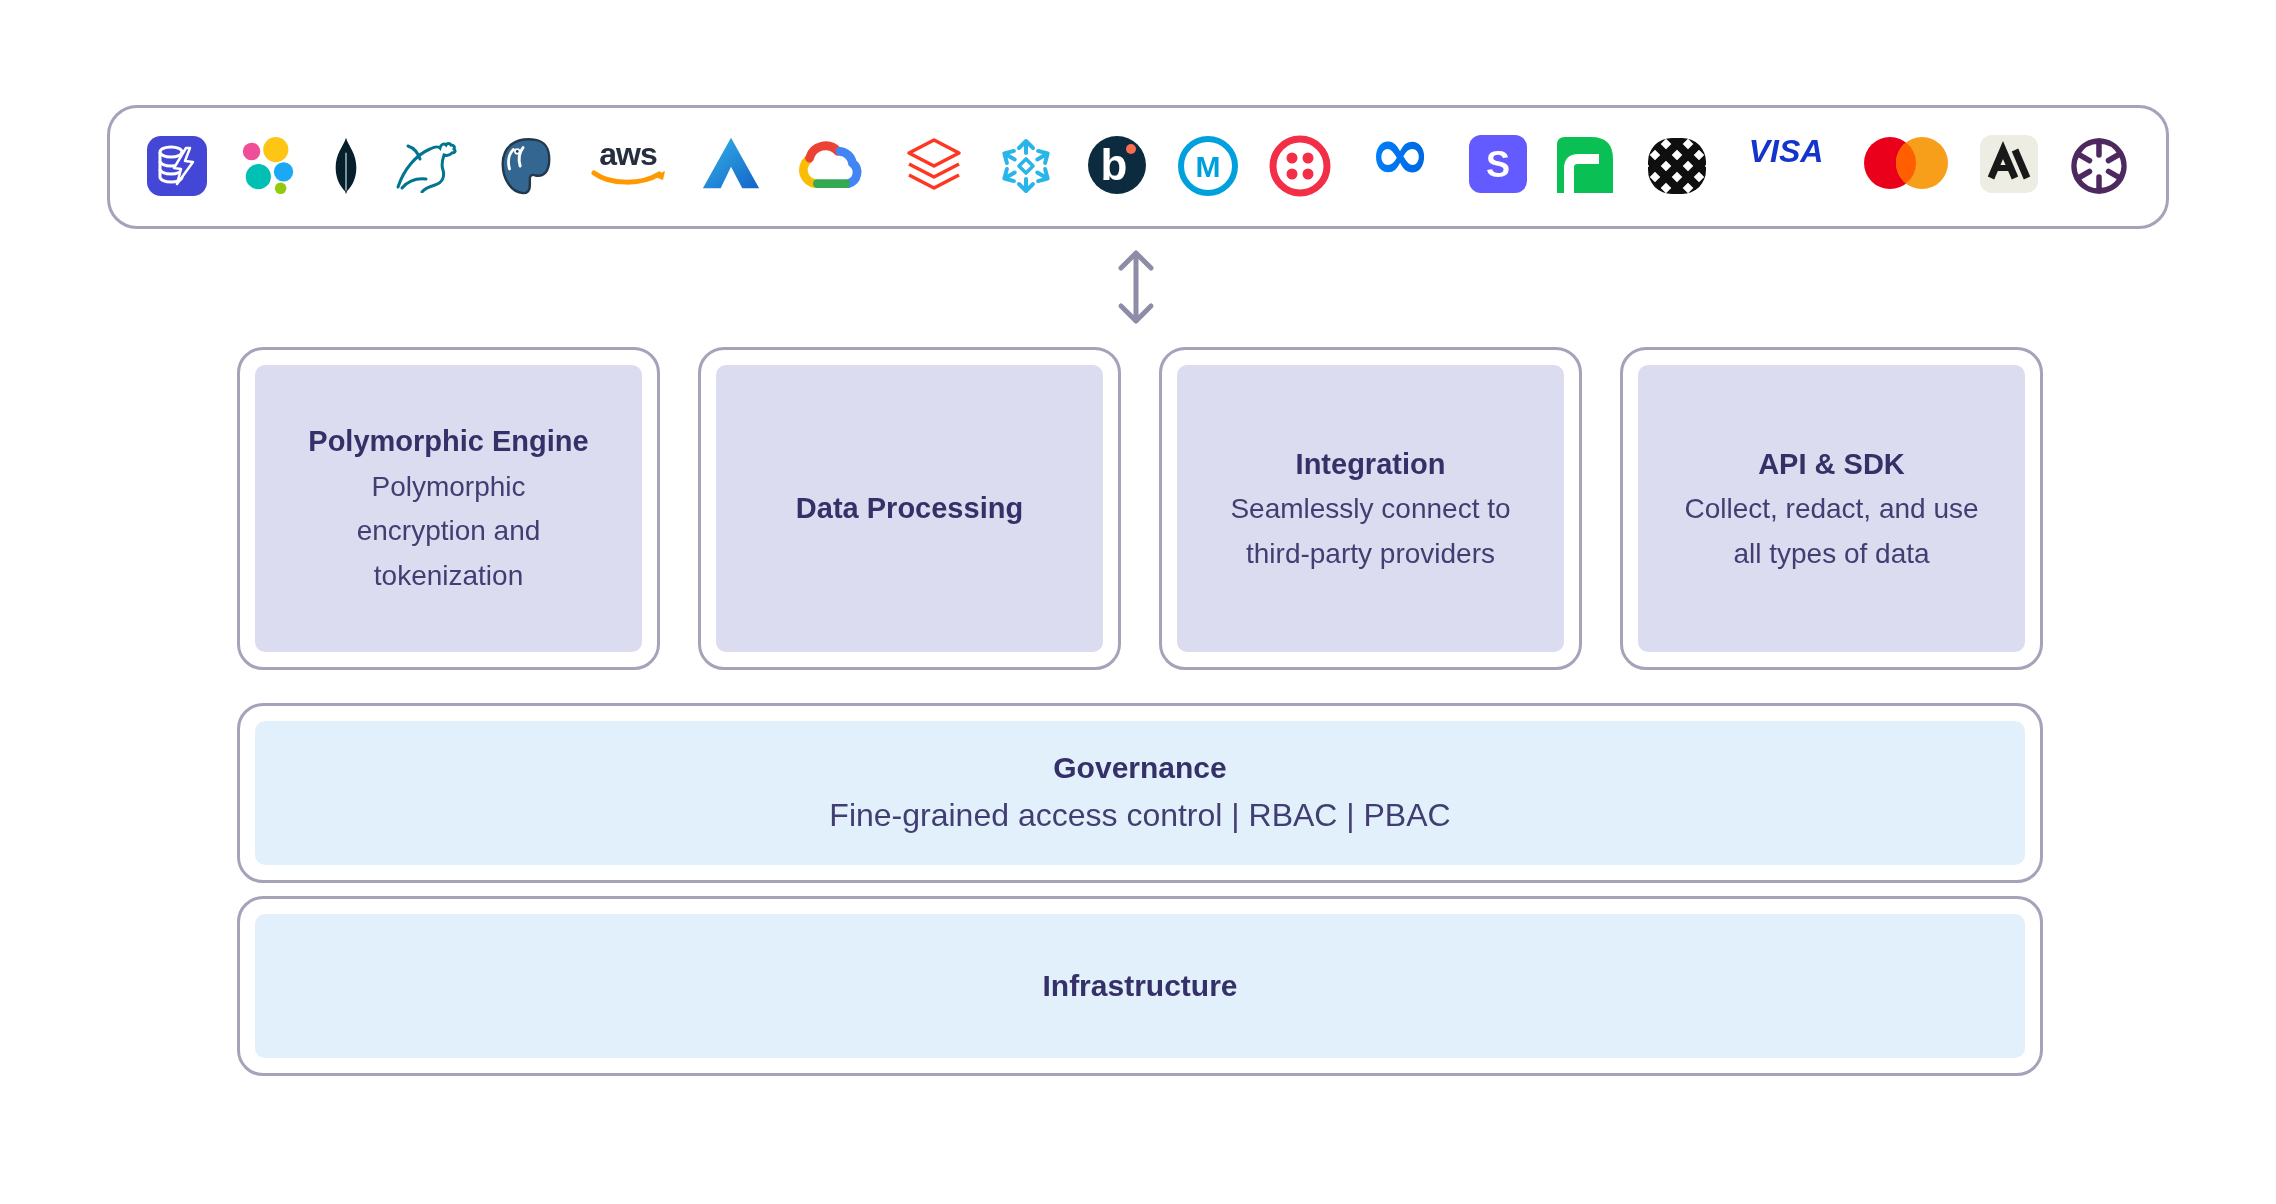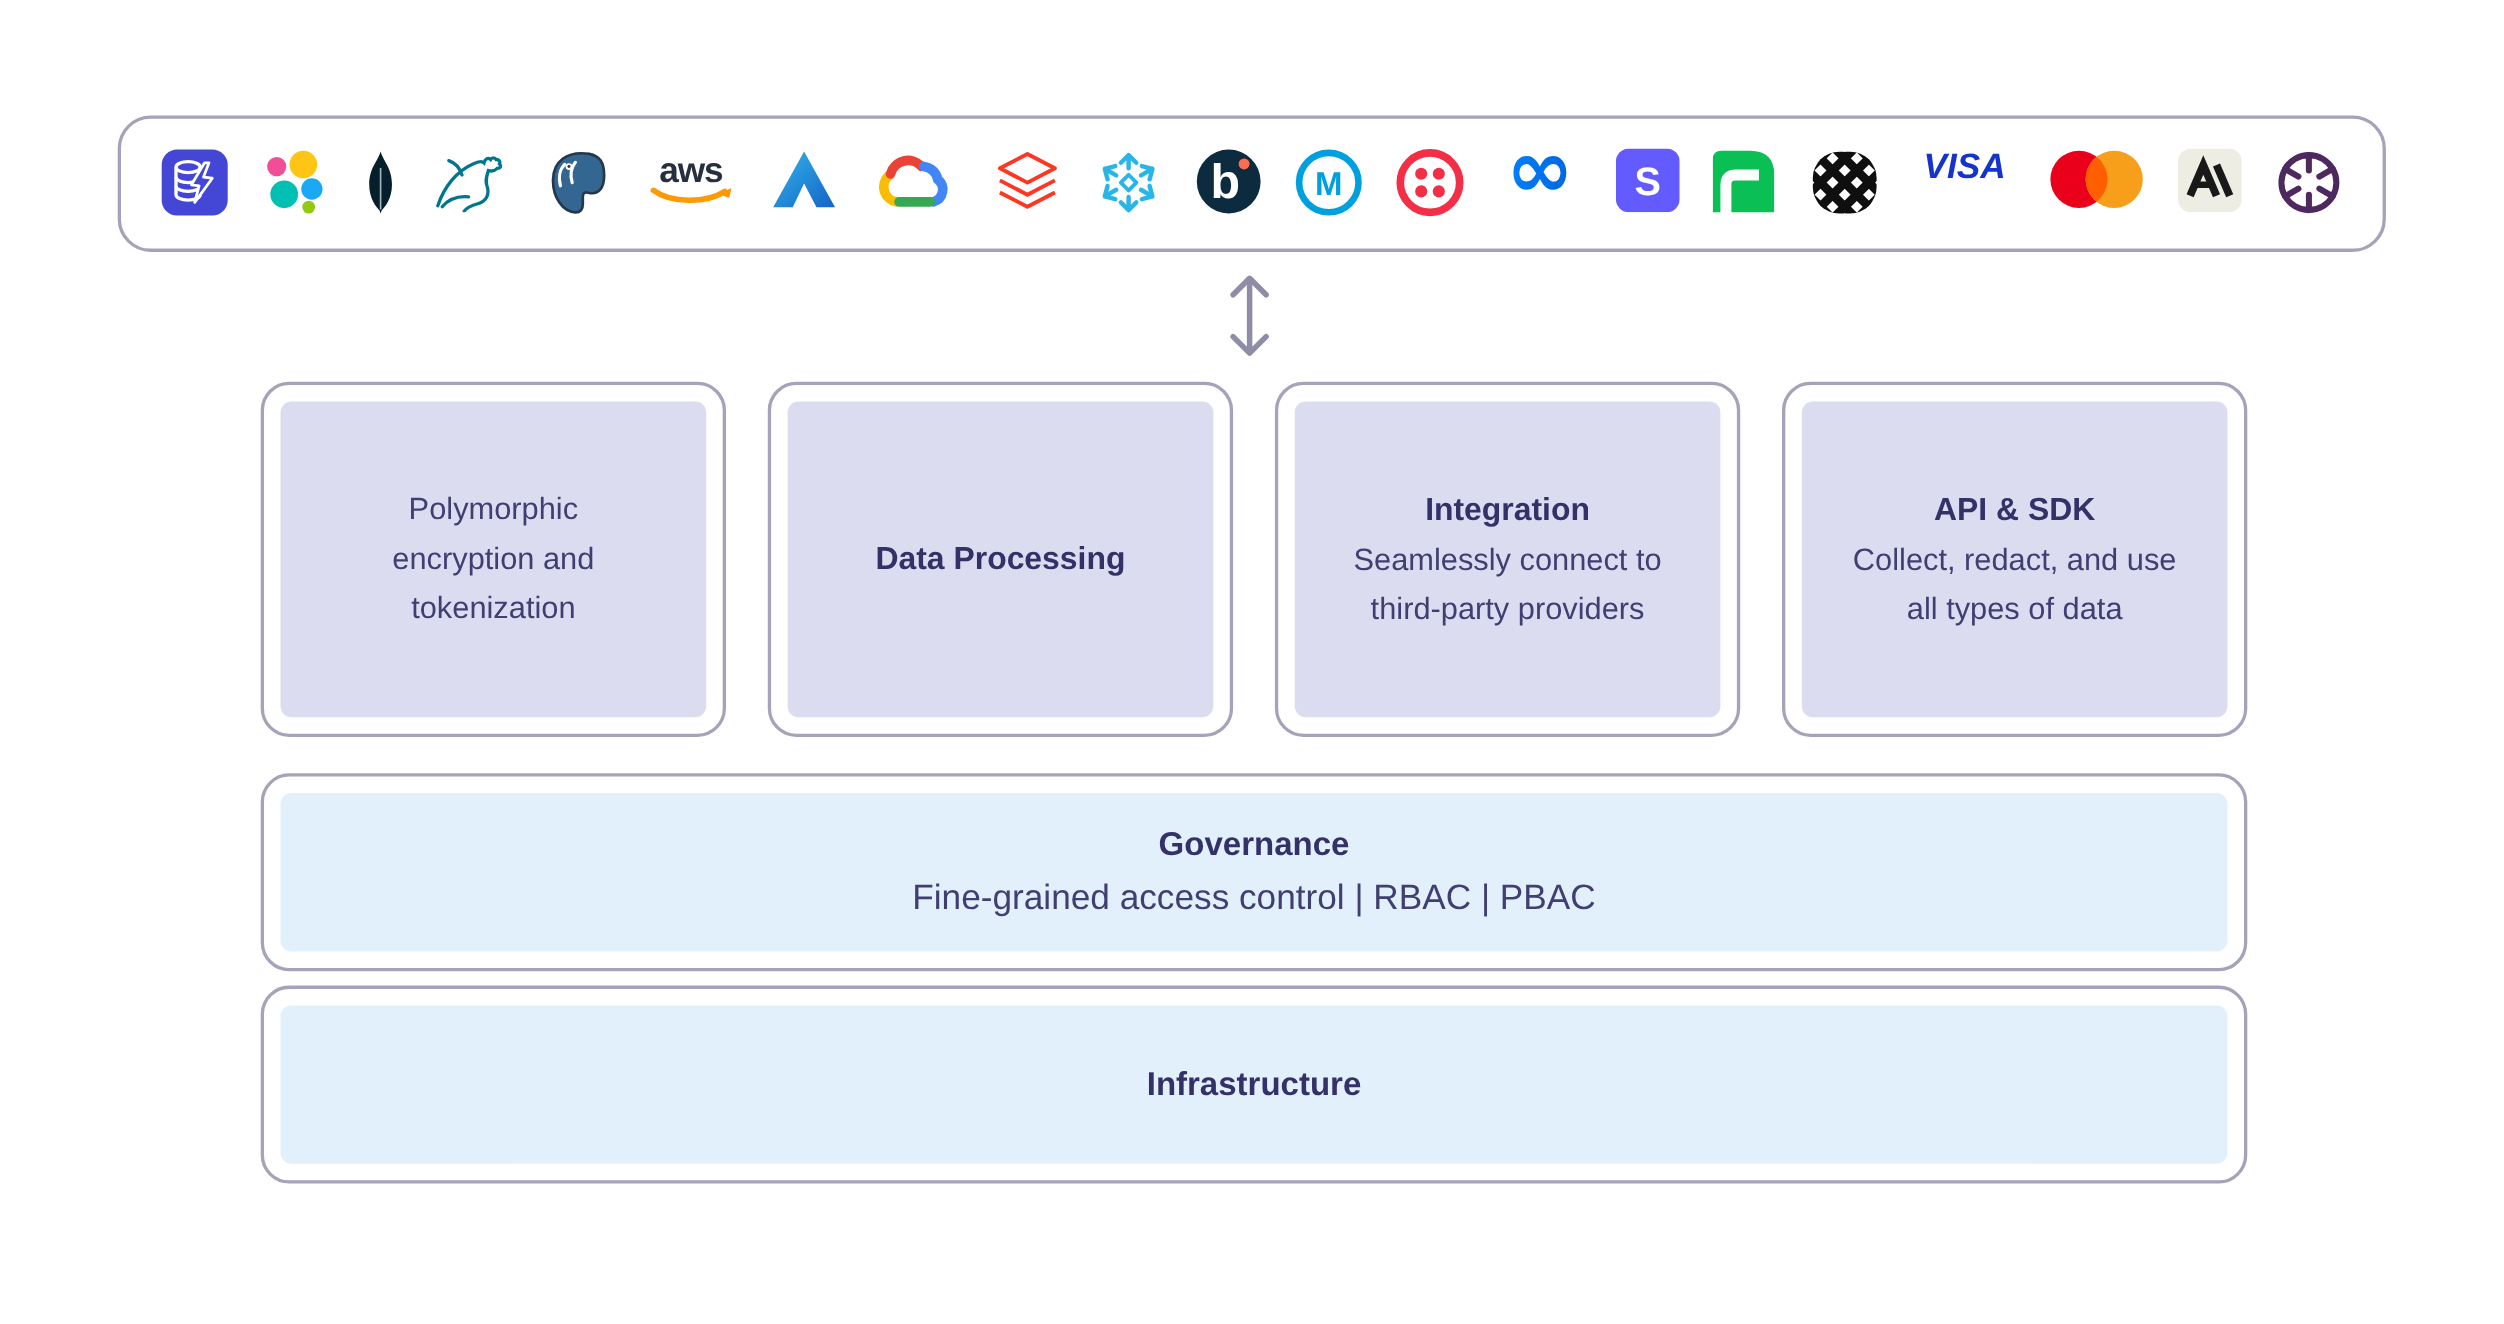"Polymorphic Engine" div.feature-title { html: none -> <div>Polymorphic Engine</div> }
